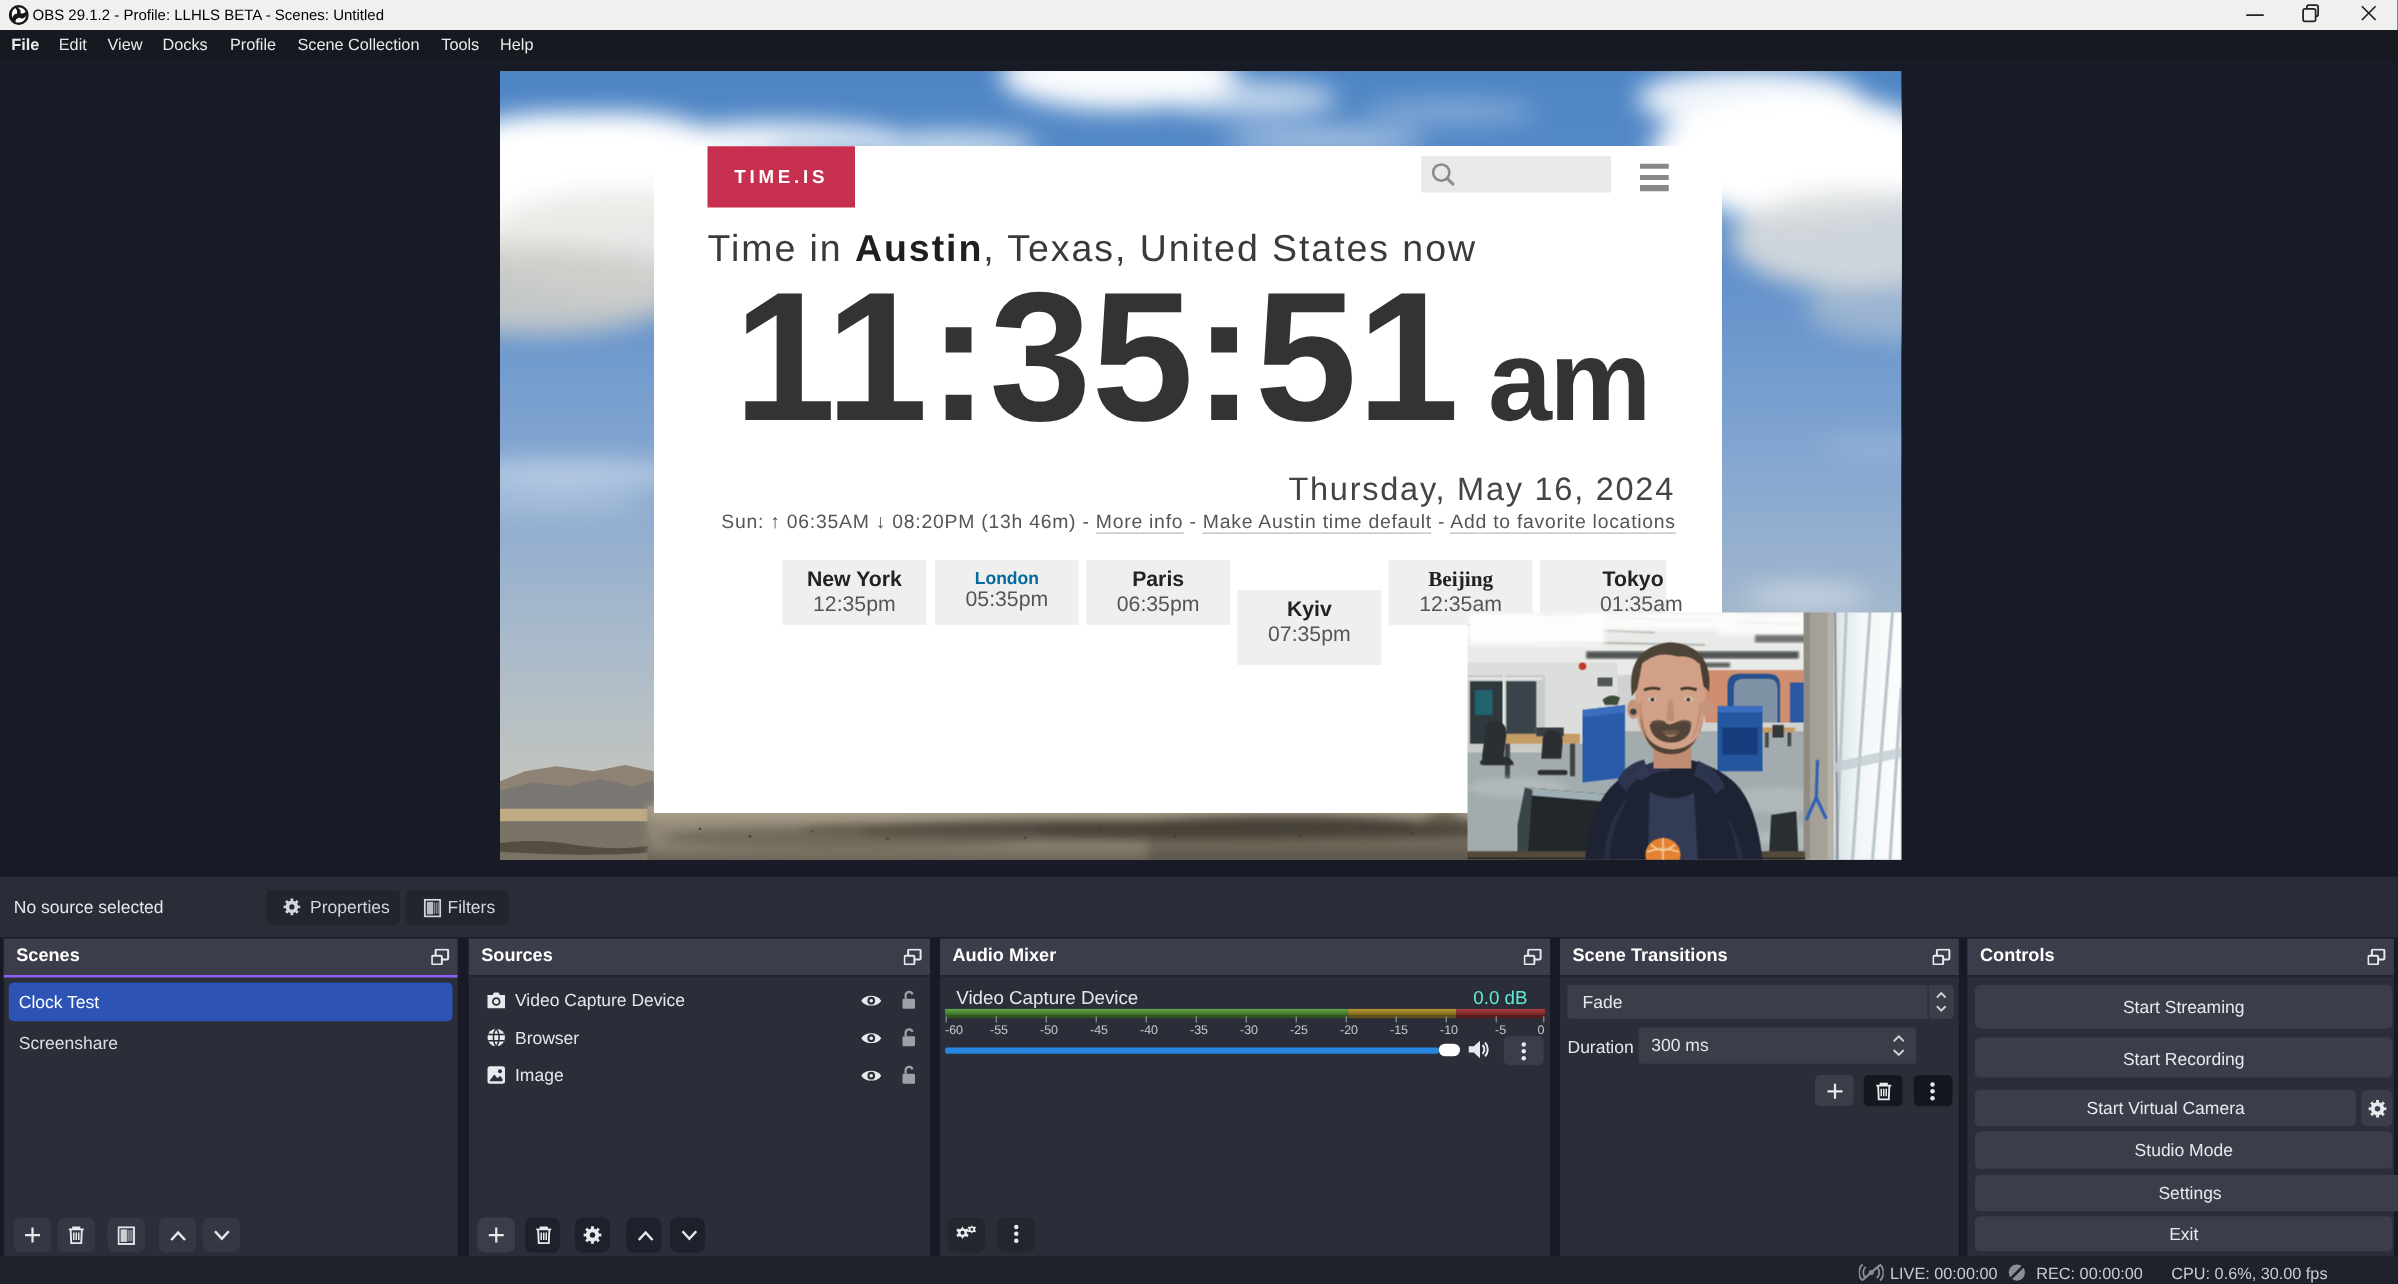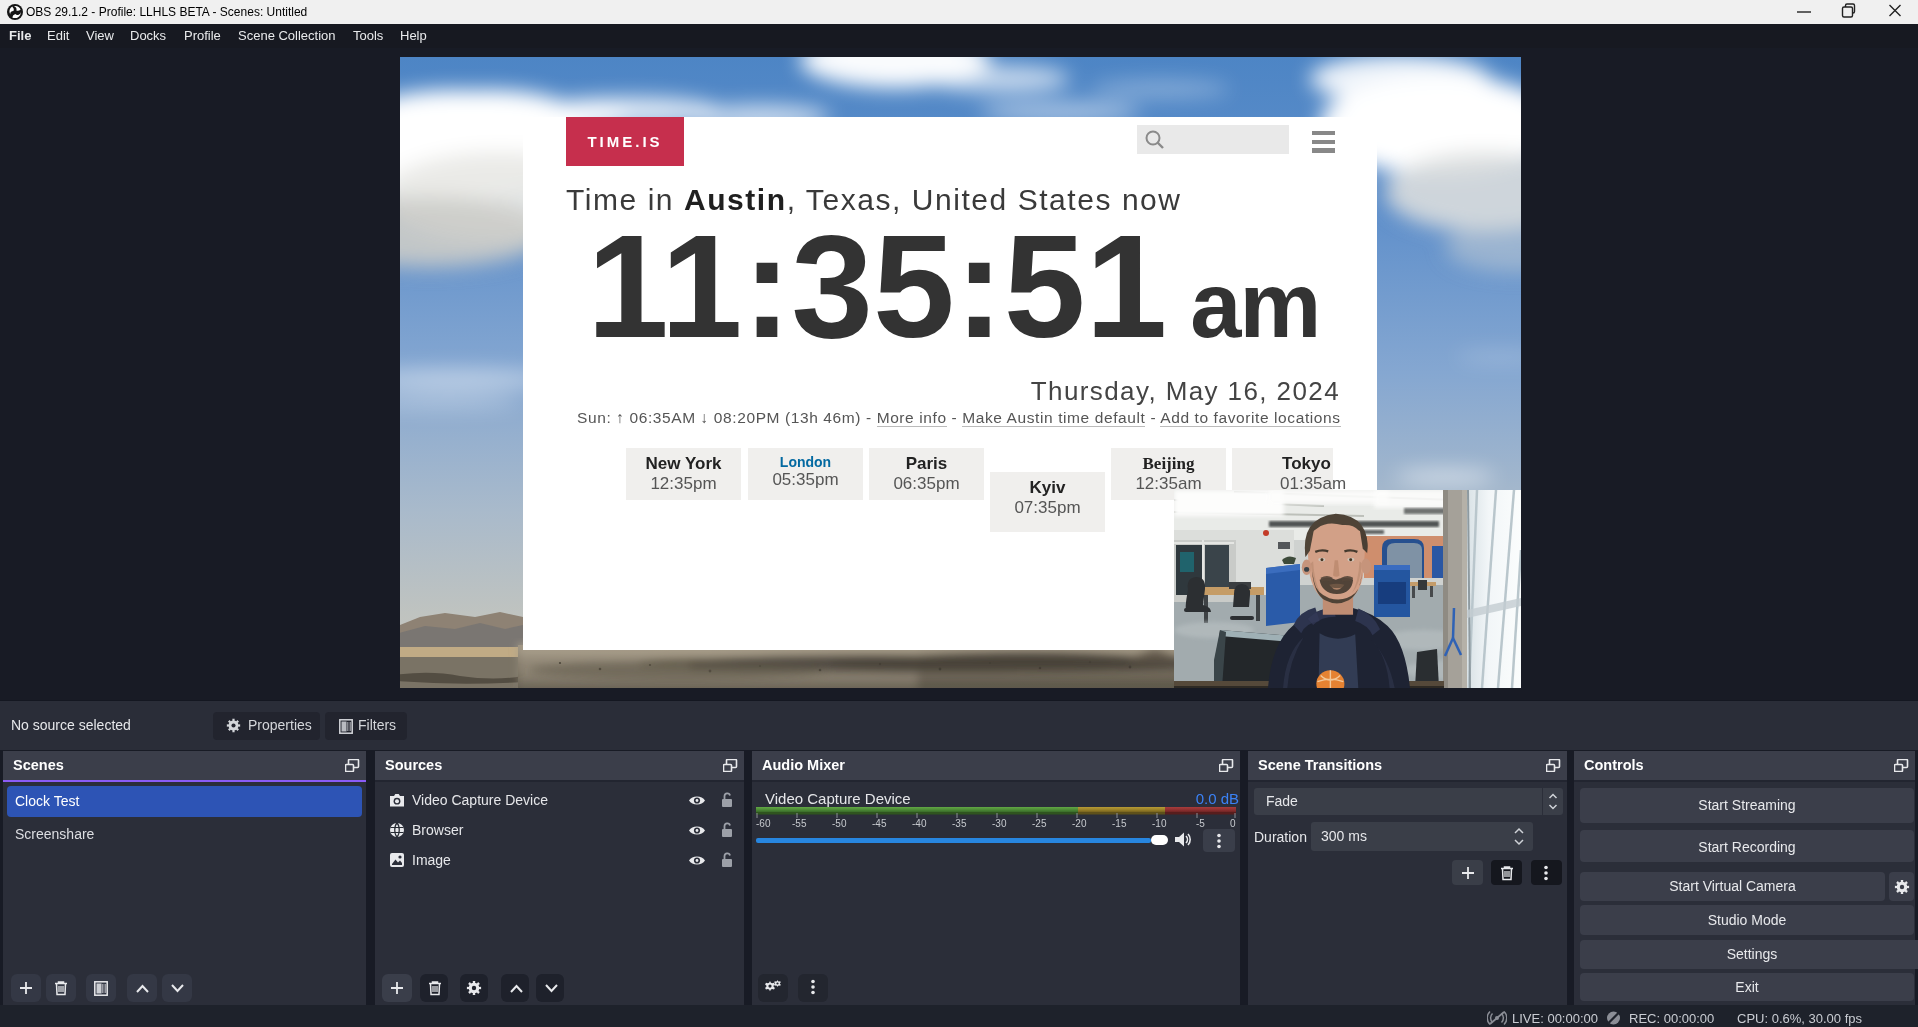"0.0 dB" span.abs { color: #3b82f6 -> #5eead4; right: 1px -> 18px }
